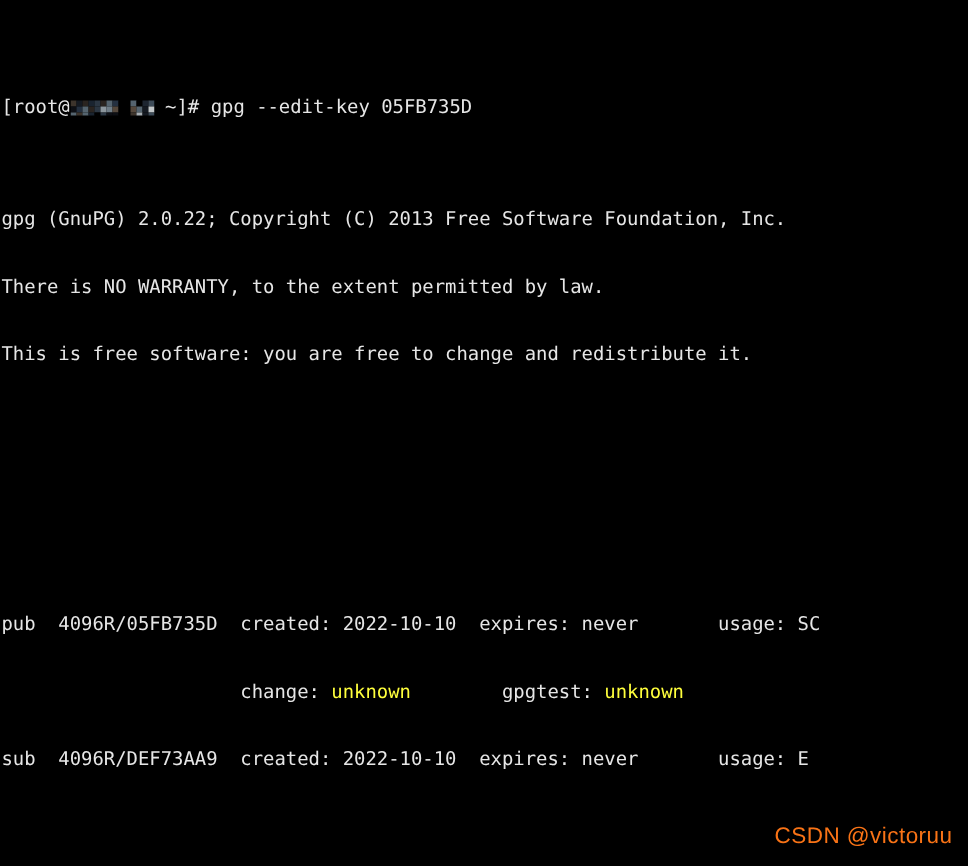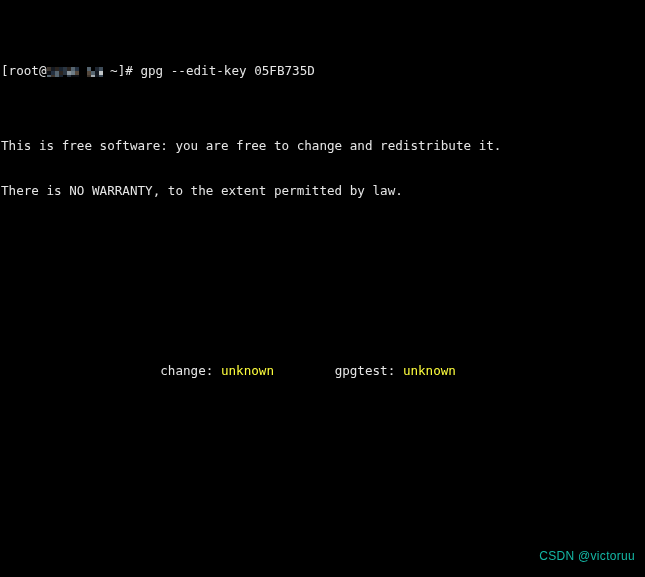"gpg (GnuPG) 2.0.22; Copyright (C)" div.line { html: none -> <div>gpg (GnuPG) 2.0.22; Copyright (C) 2013 Free Software Foundation, Inc.</div> }
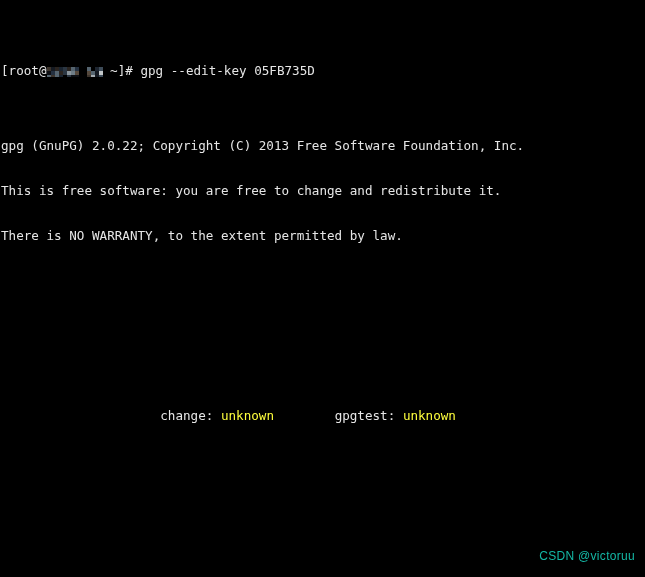"This is free software: you" div.line { order: before "There is NO WARRANTY, to" -> after "There is NO WARRANTY, to" }
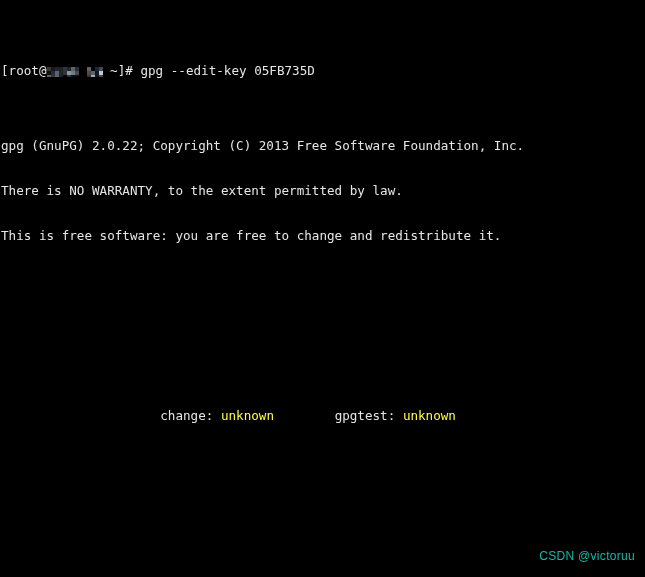"pub 4096R/05FB735D created: 2022-10-10" div.line { html: none -> <div>pub 4096R/05FB735D created: 2022-10-10 expires: never usage: SC</div> }
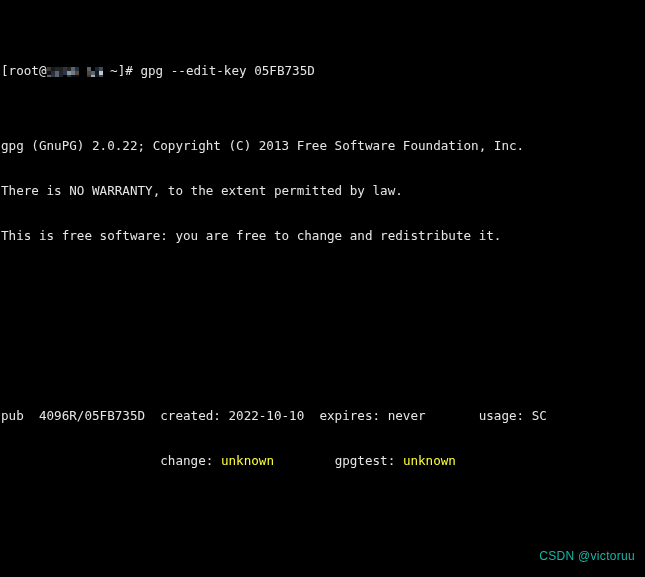"sub 4096R/DEF73AA9 created: 2022-10-10" div.line { html: none -> <div>sub 4096R/DEF73AA9 created: 2022-10-10 expires: never usage: E</div> }
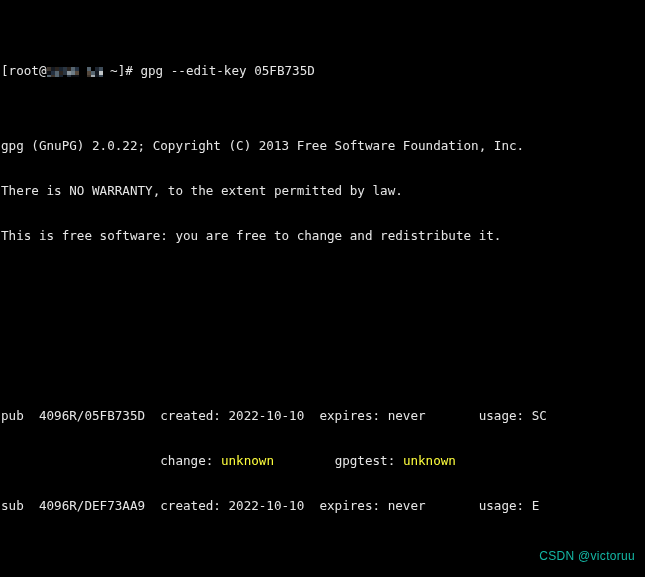"CSDN @victoruu" #watermark { color: #14b8a6 -> #f97316; font-size: 12px -> 15px }
